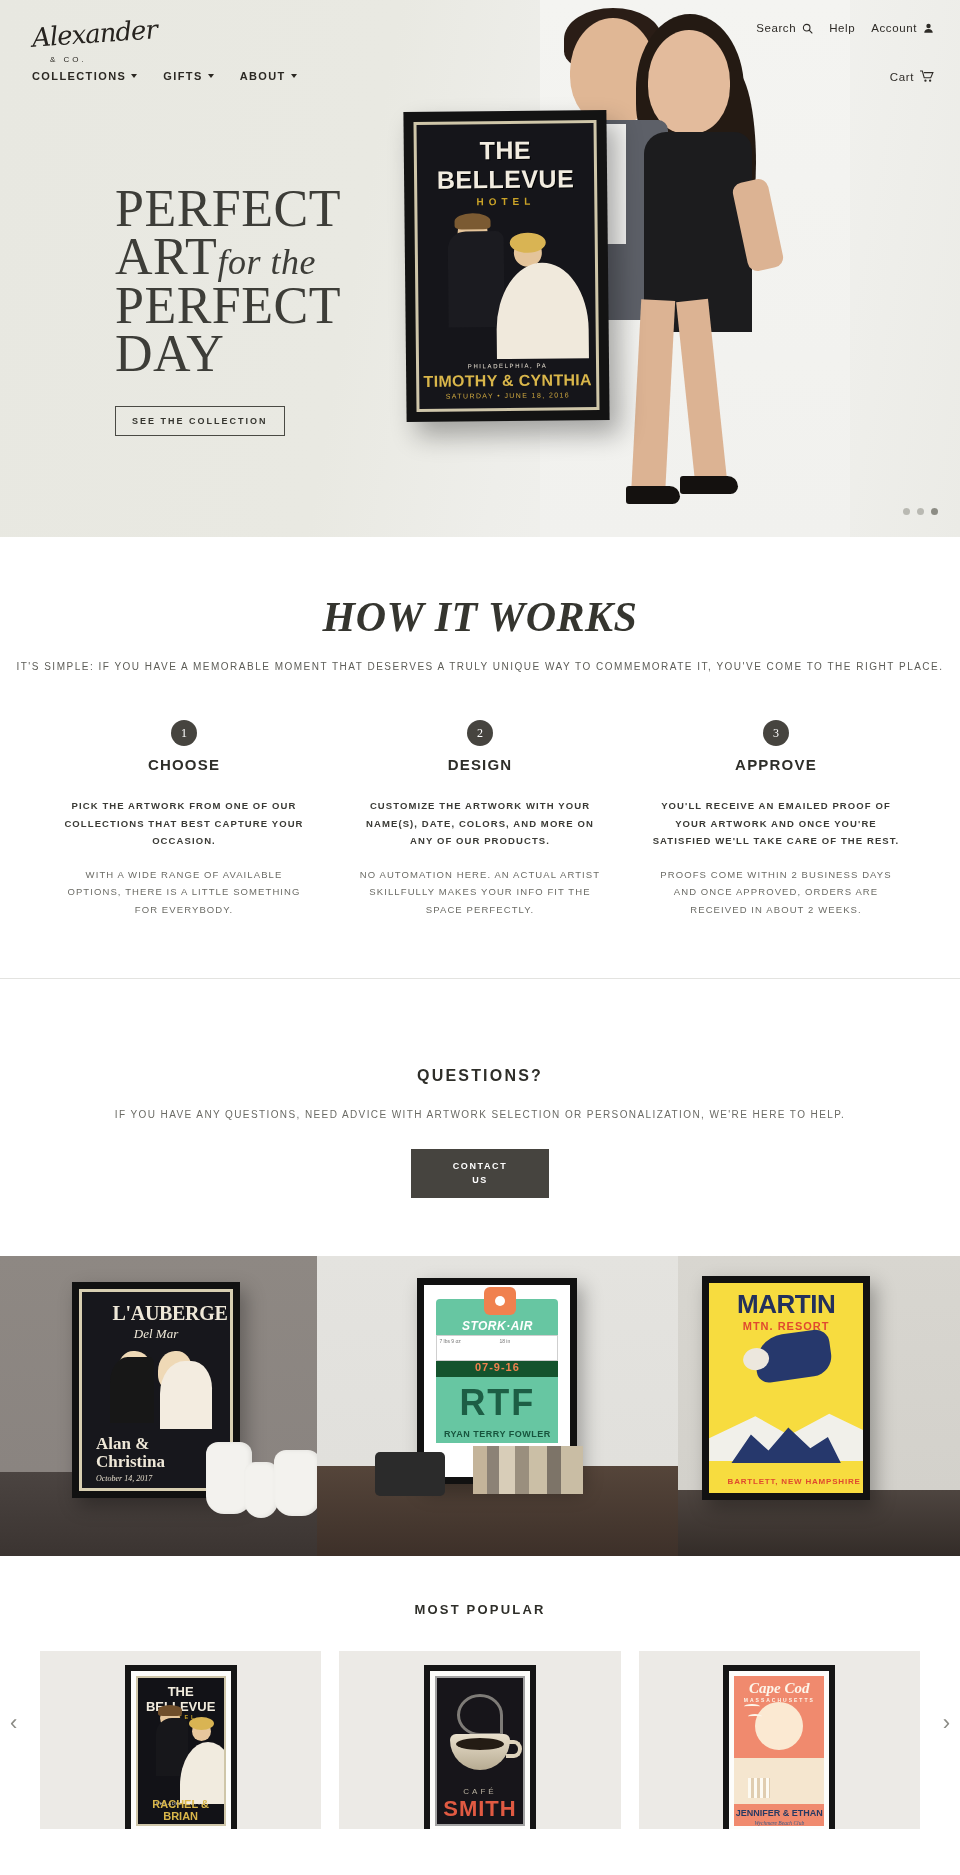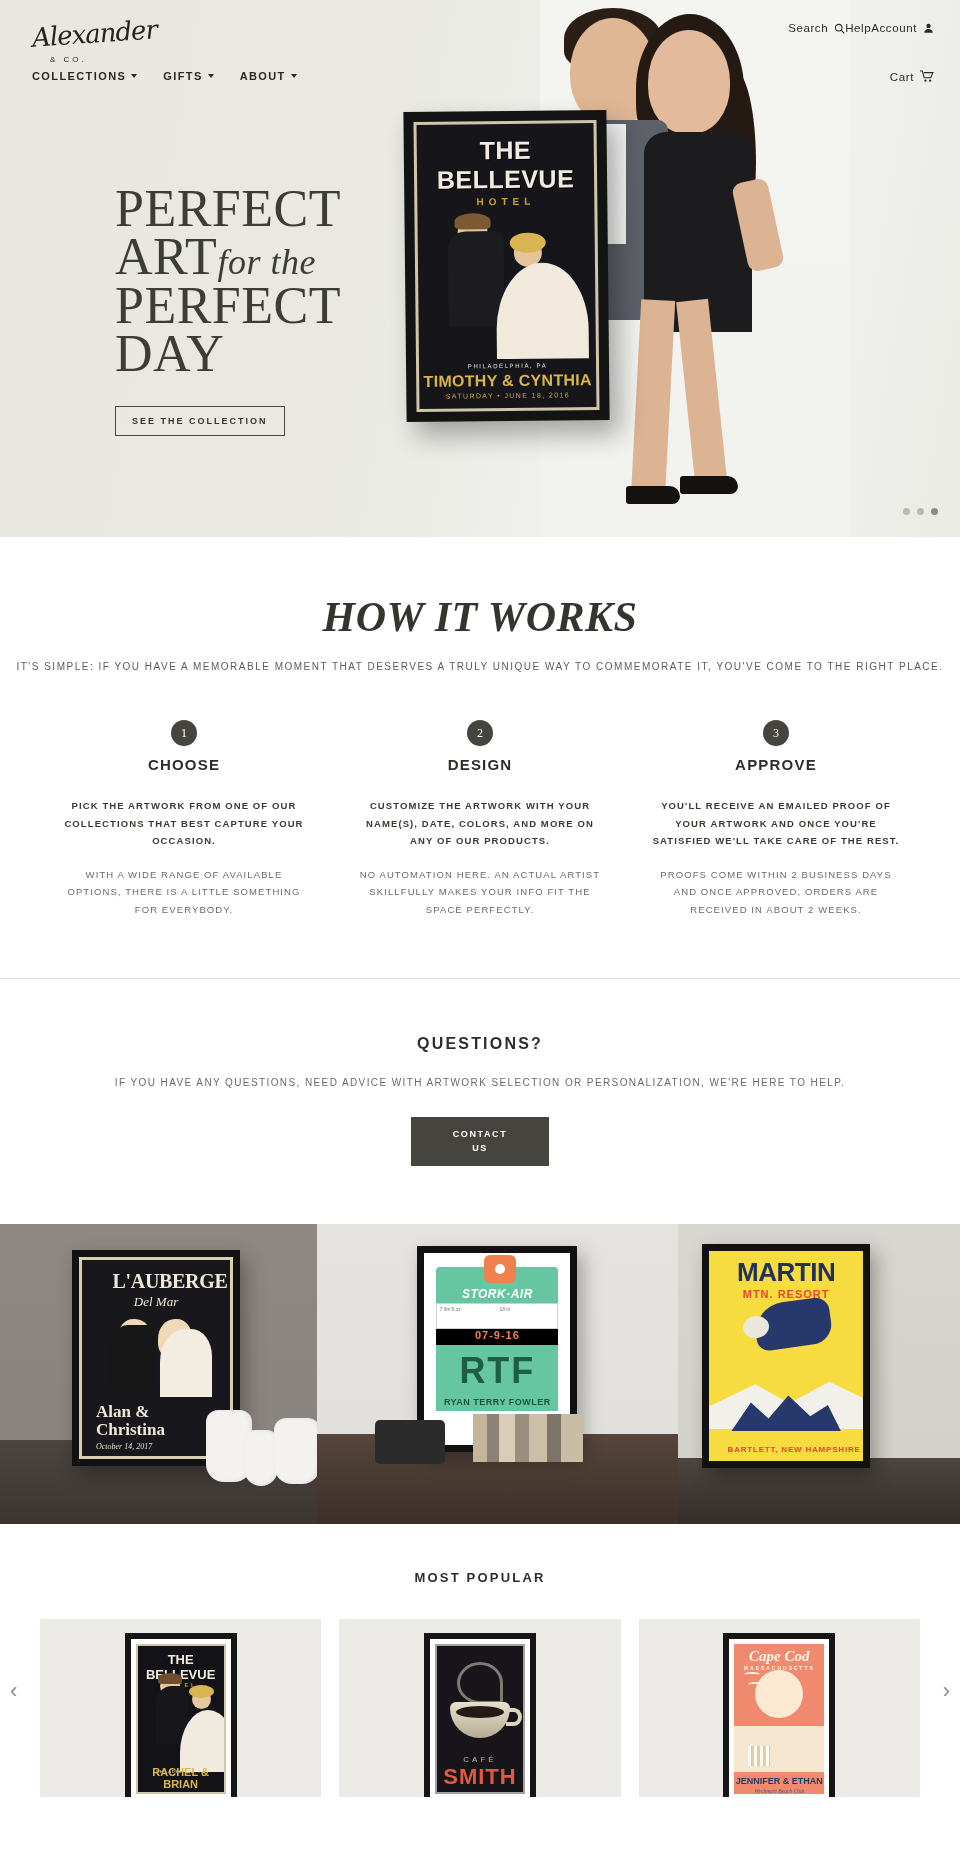"Search" .utilnav { gap: none -> 16px }
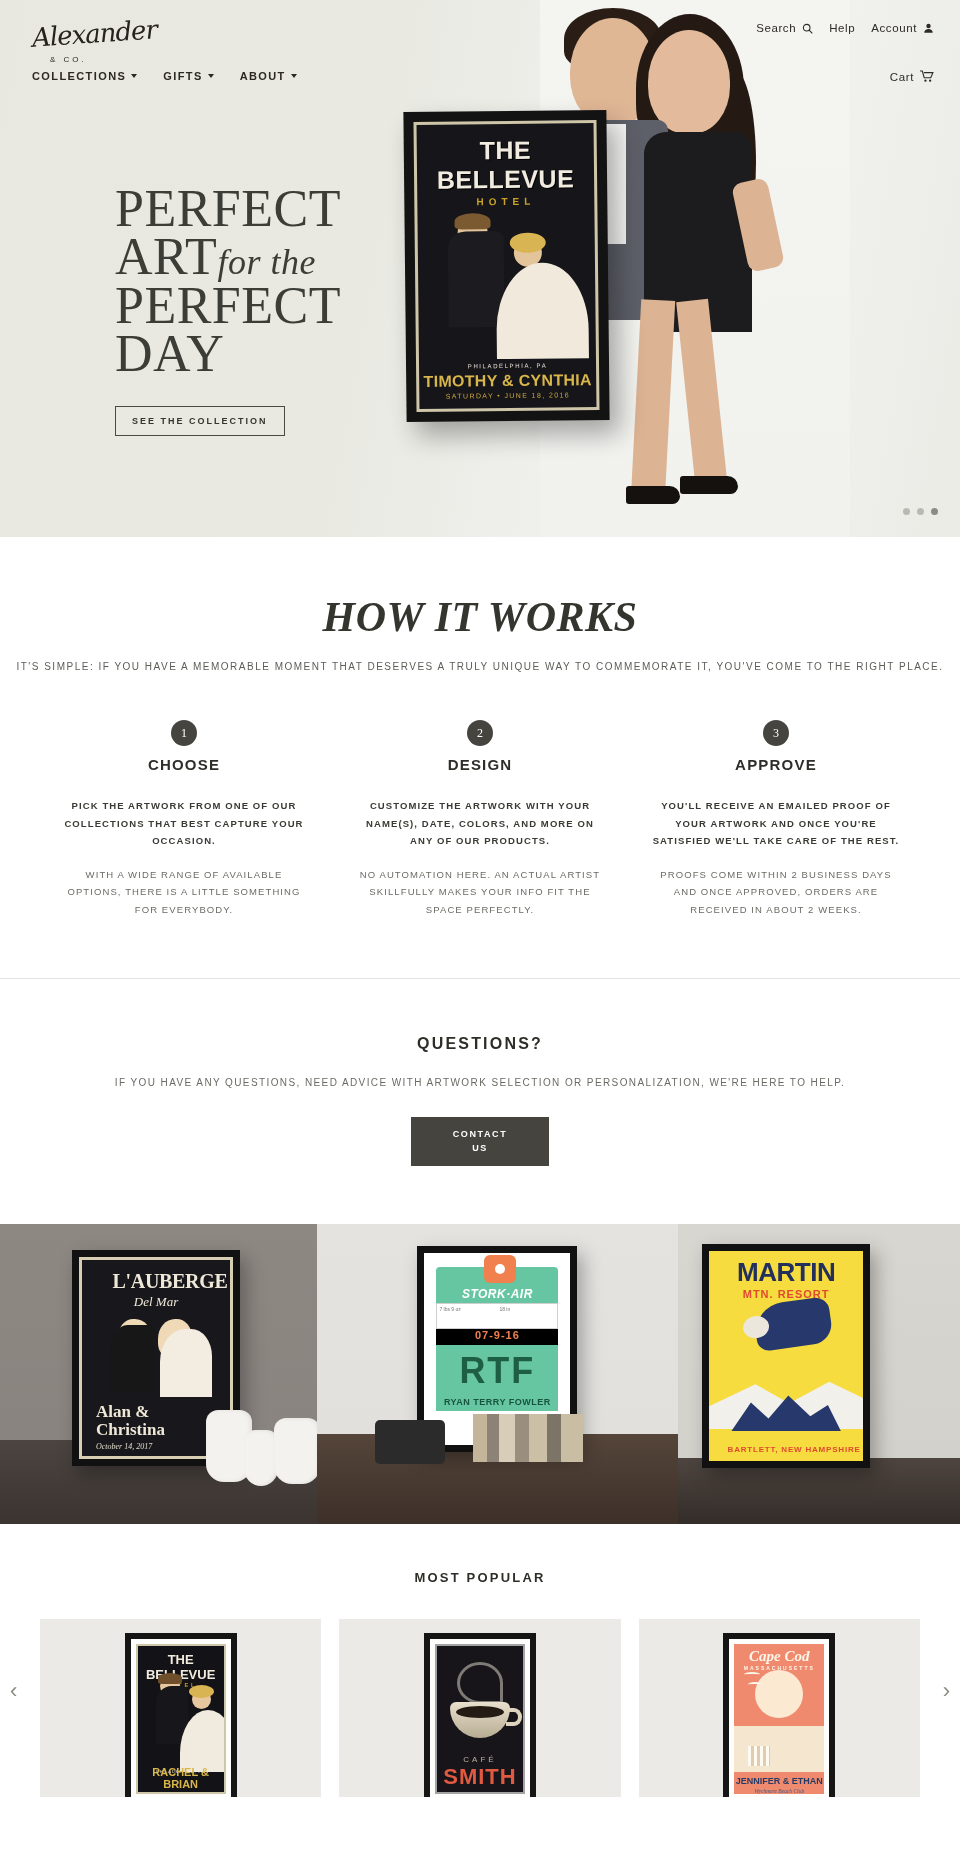"QUESTIONS?" .q-title { margin-top: none -> 32px }
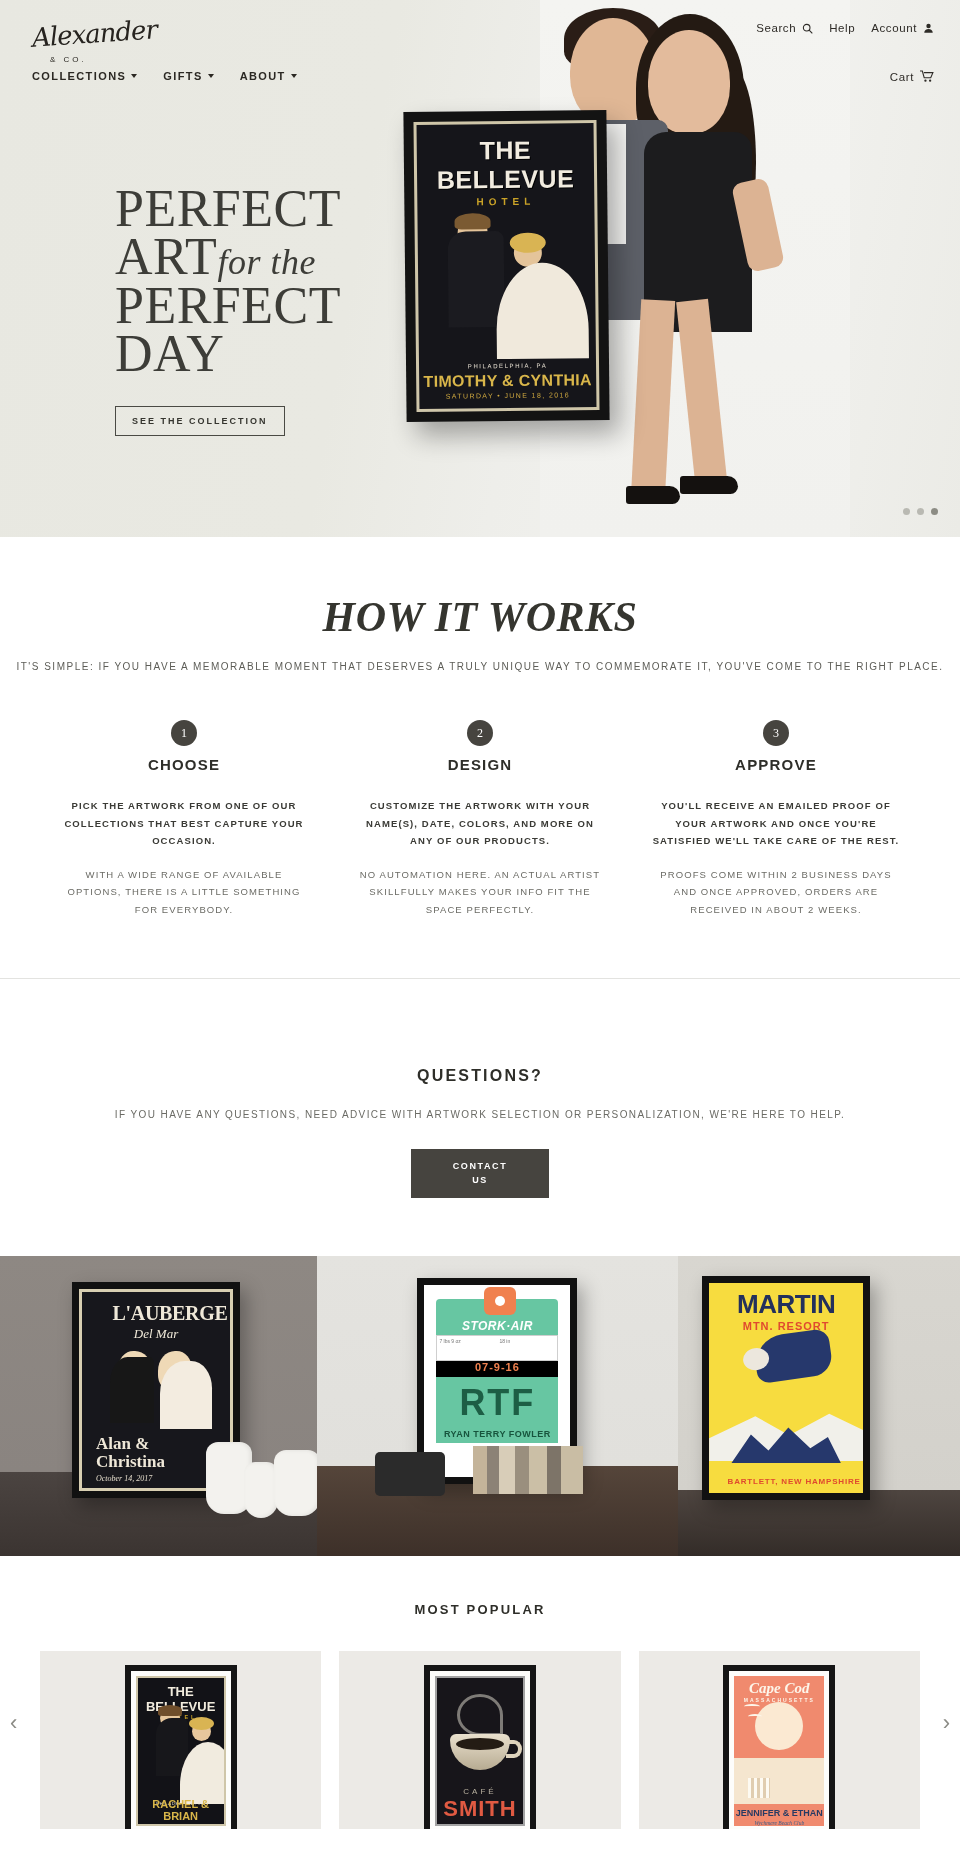"07-9-16" .tag-date { background: #000000 -> #14532d }
